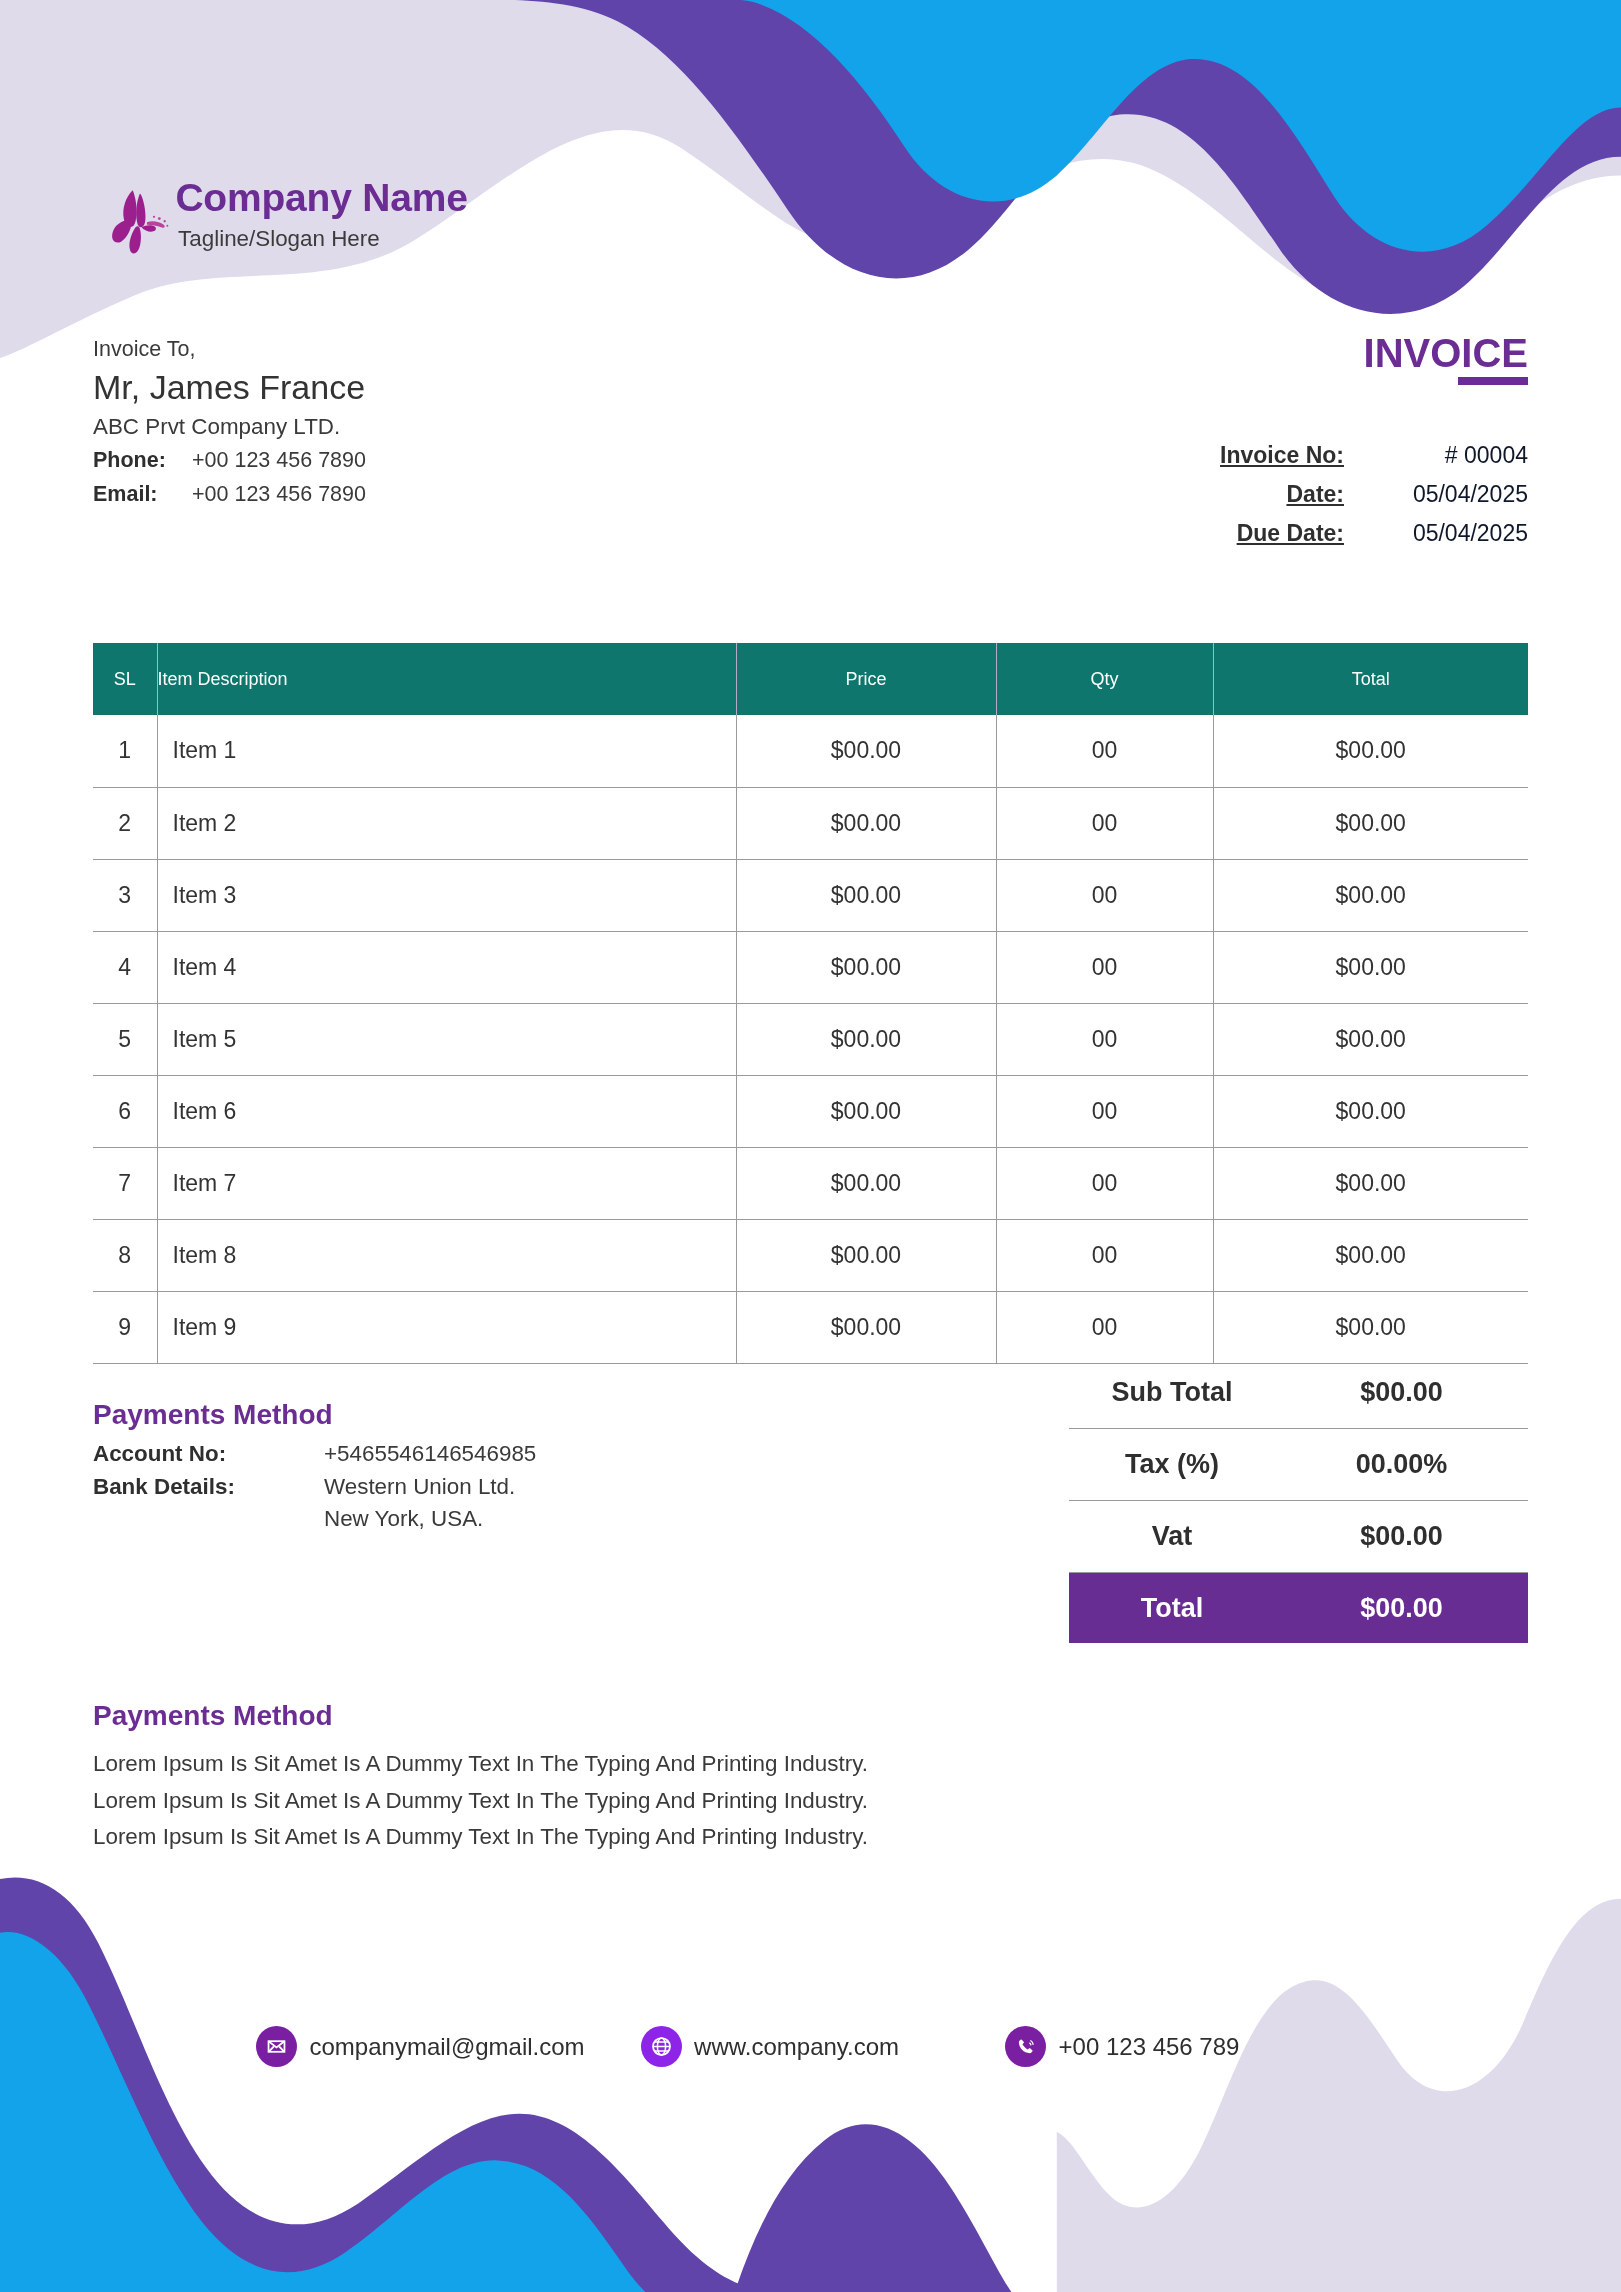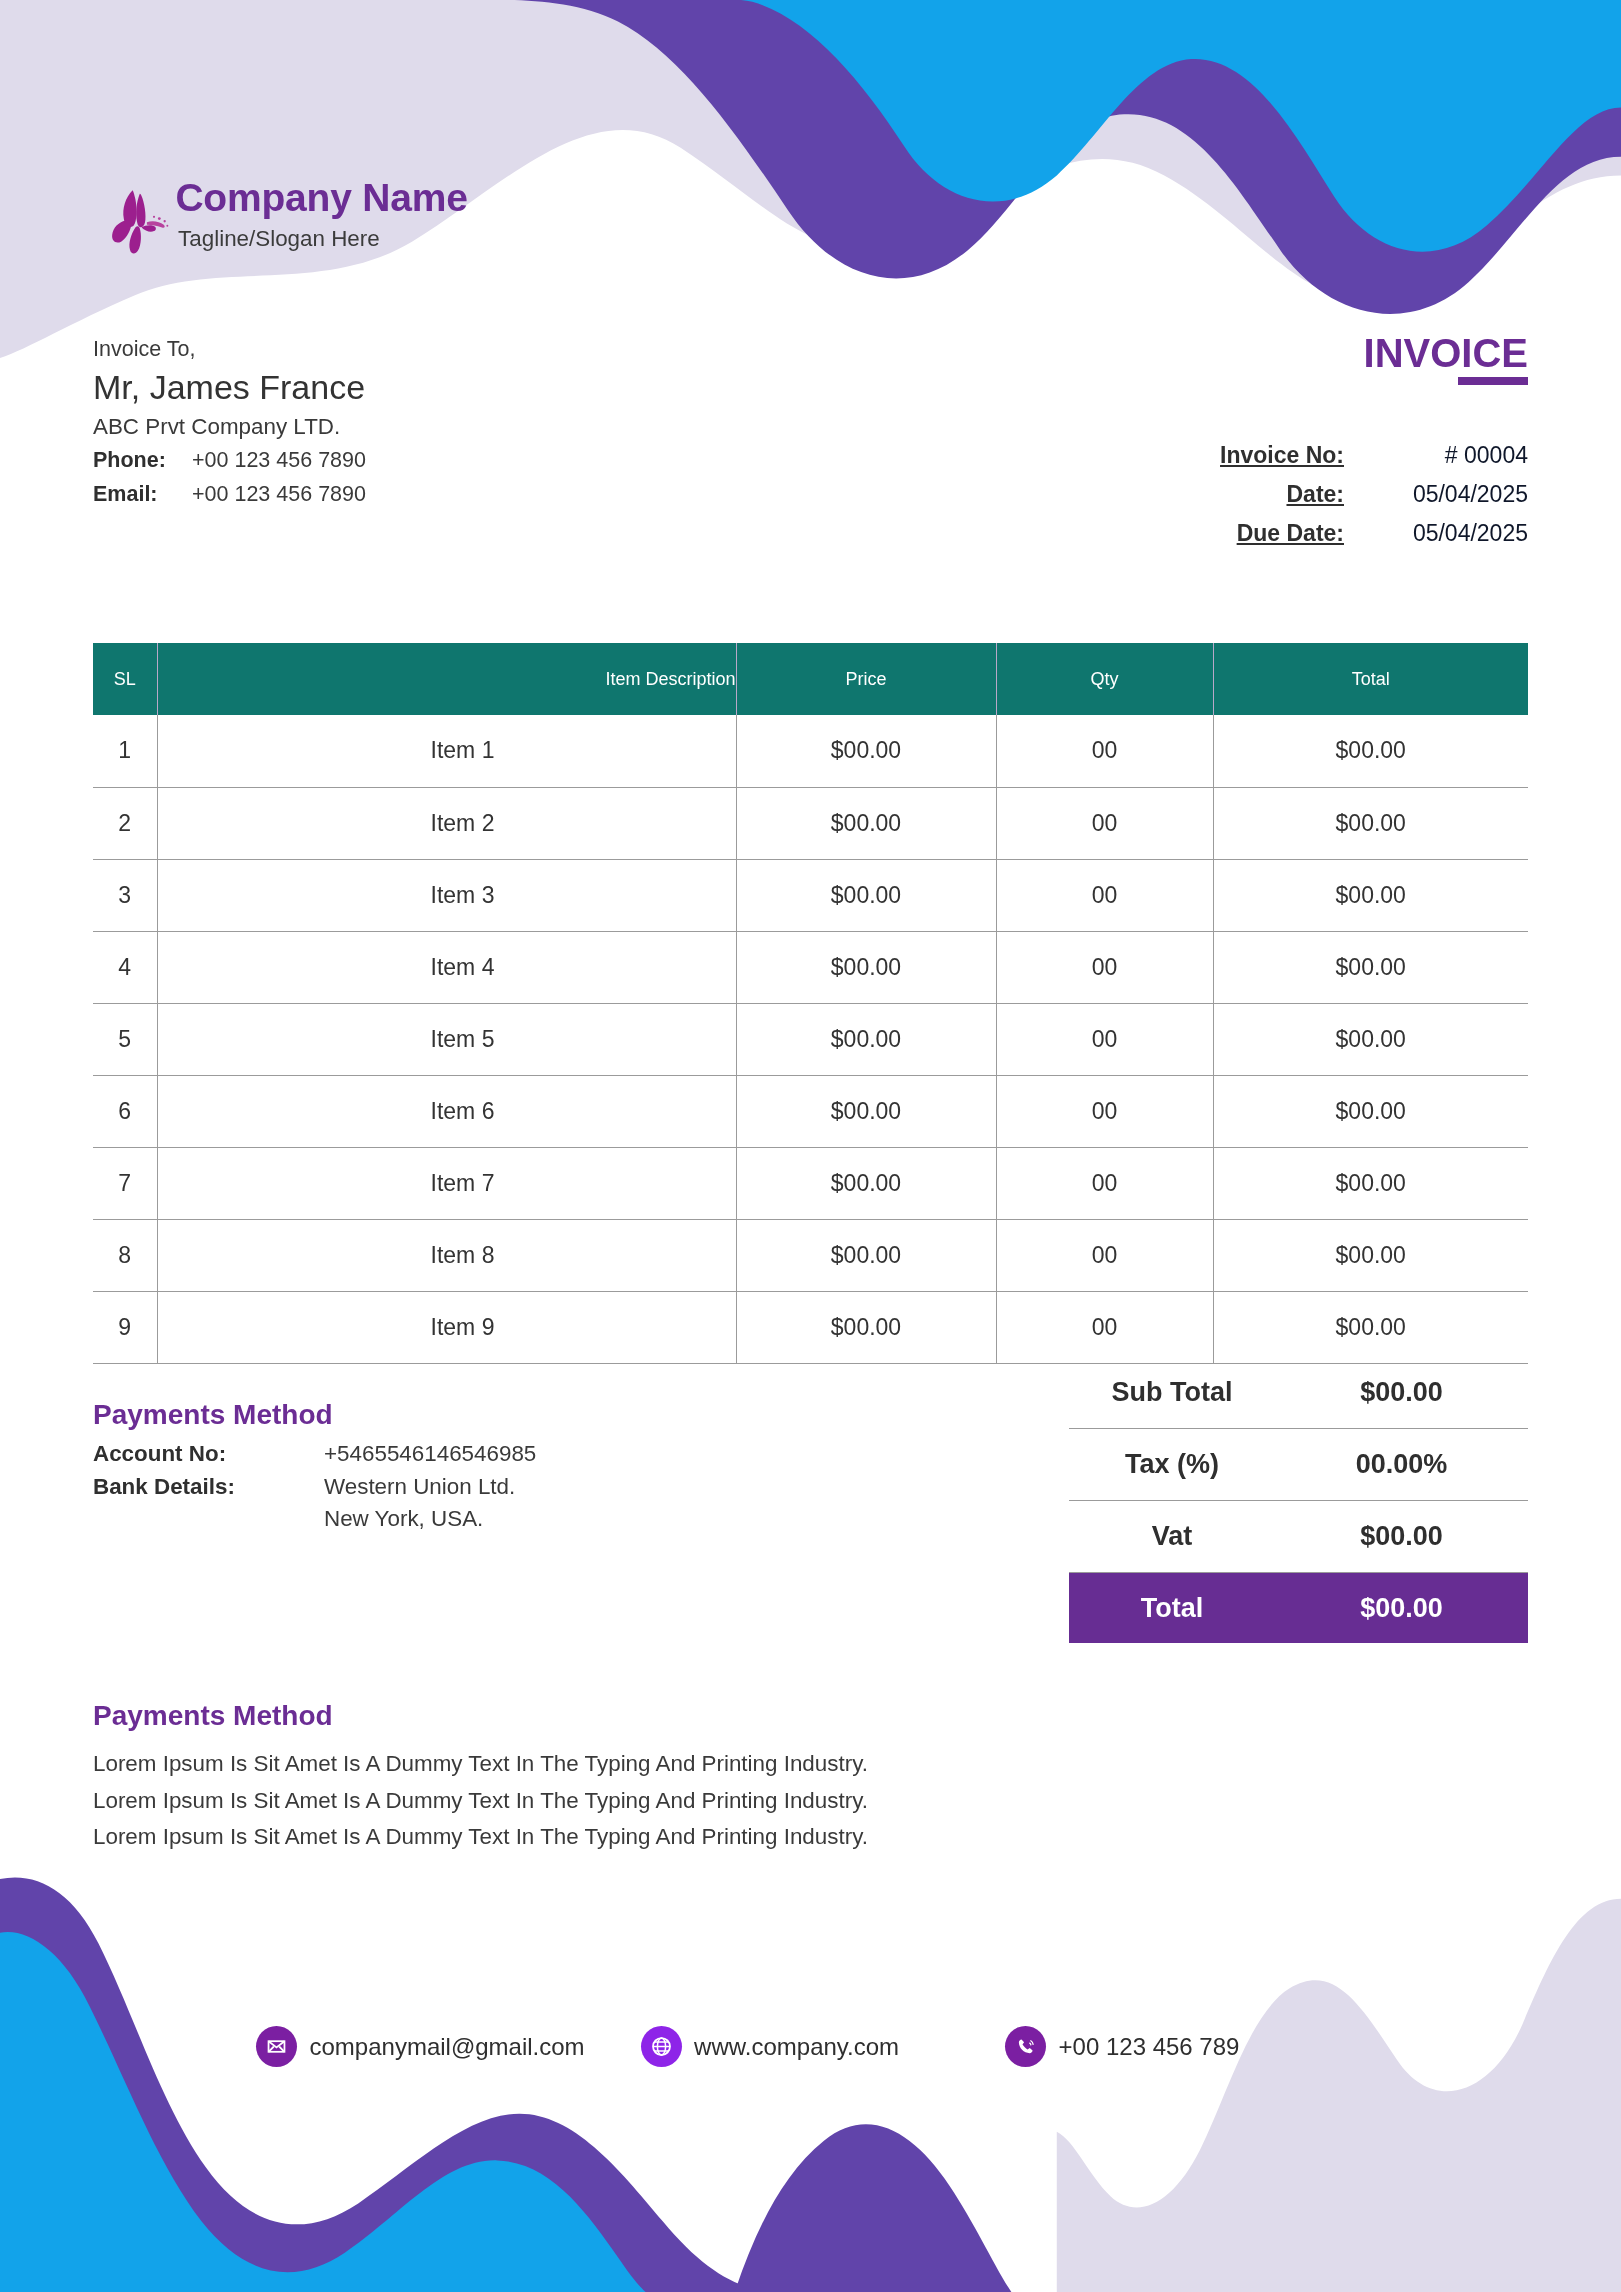"Item Description" .items thead th.c-desc { text-align: right -> left }
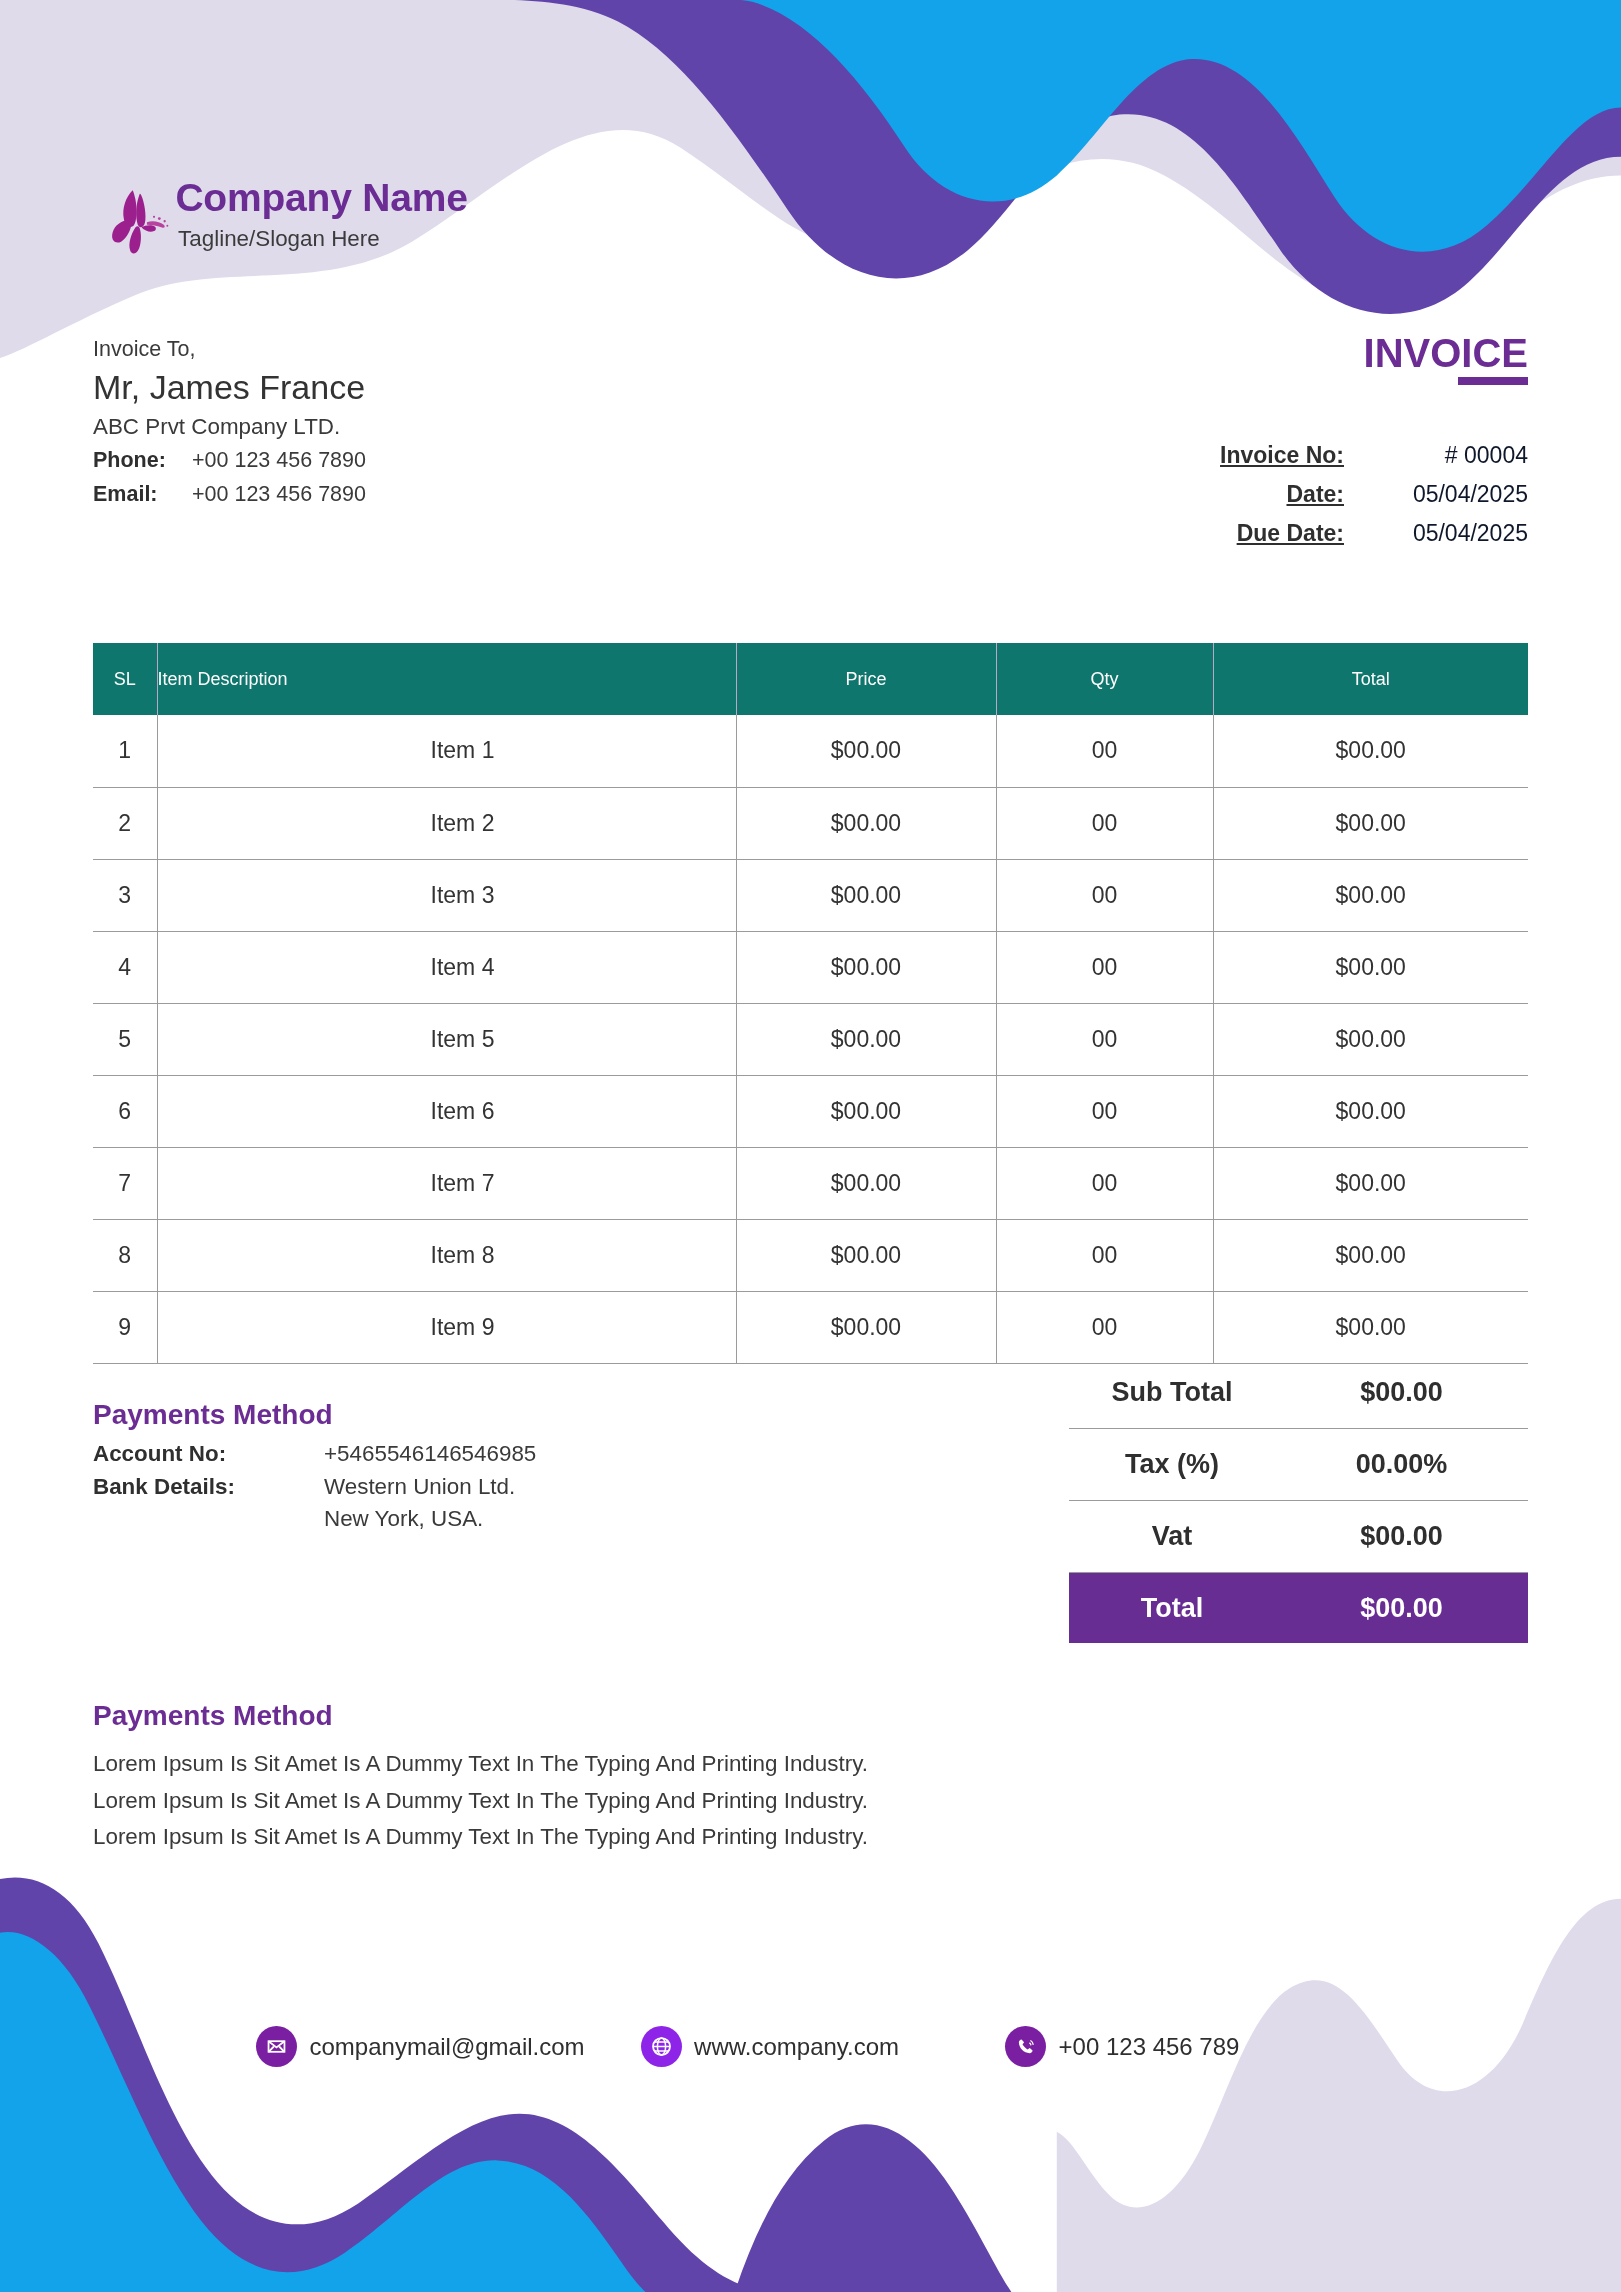"Item 1" .c-desc { padding-left: 32px -> 15px; text-align: center -> left }
